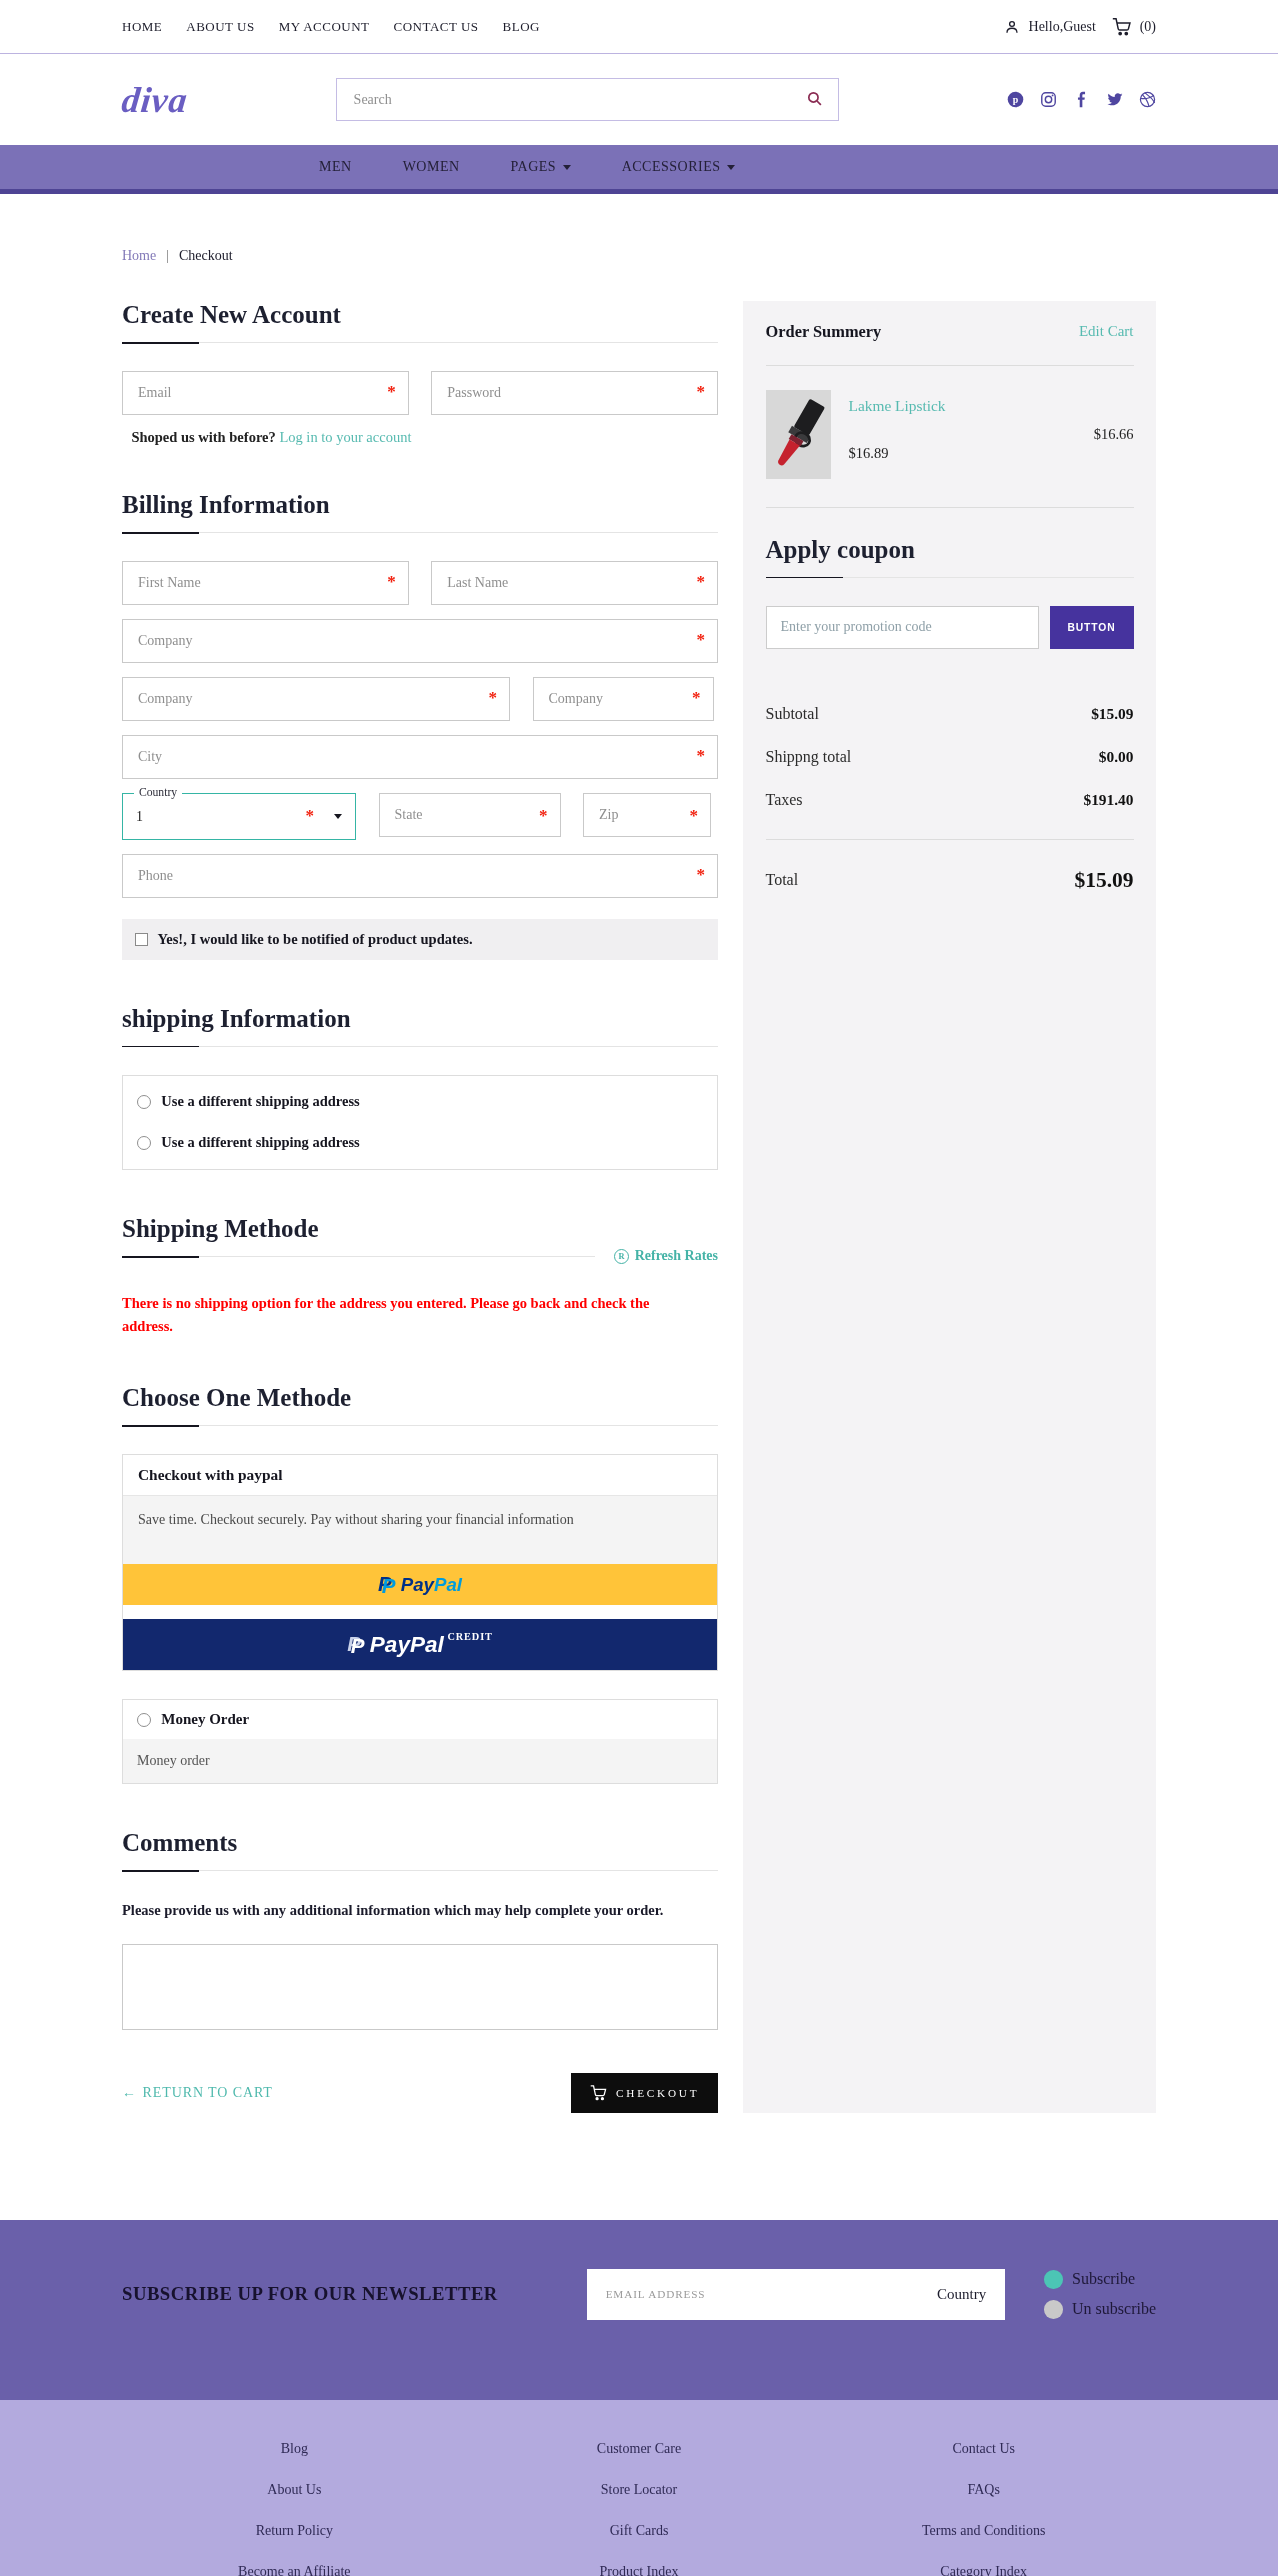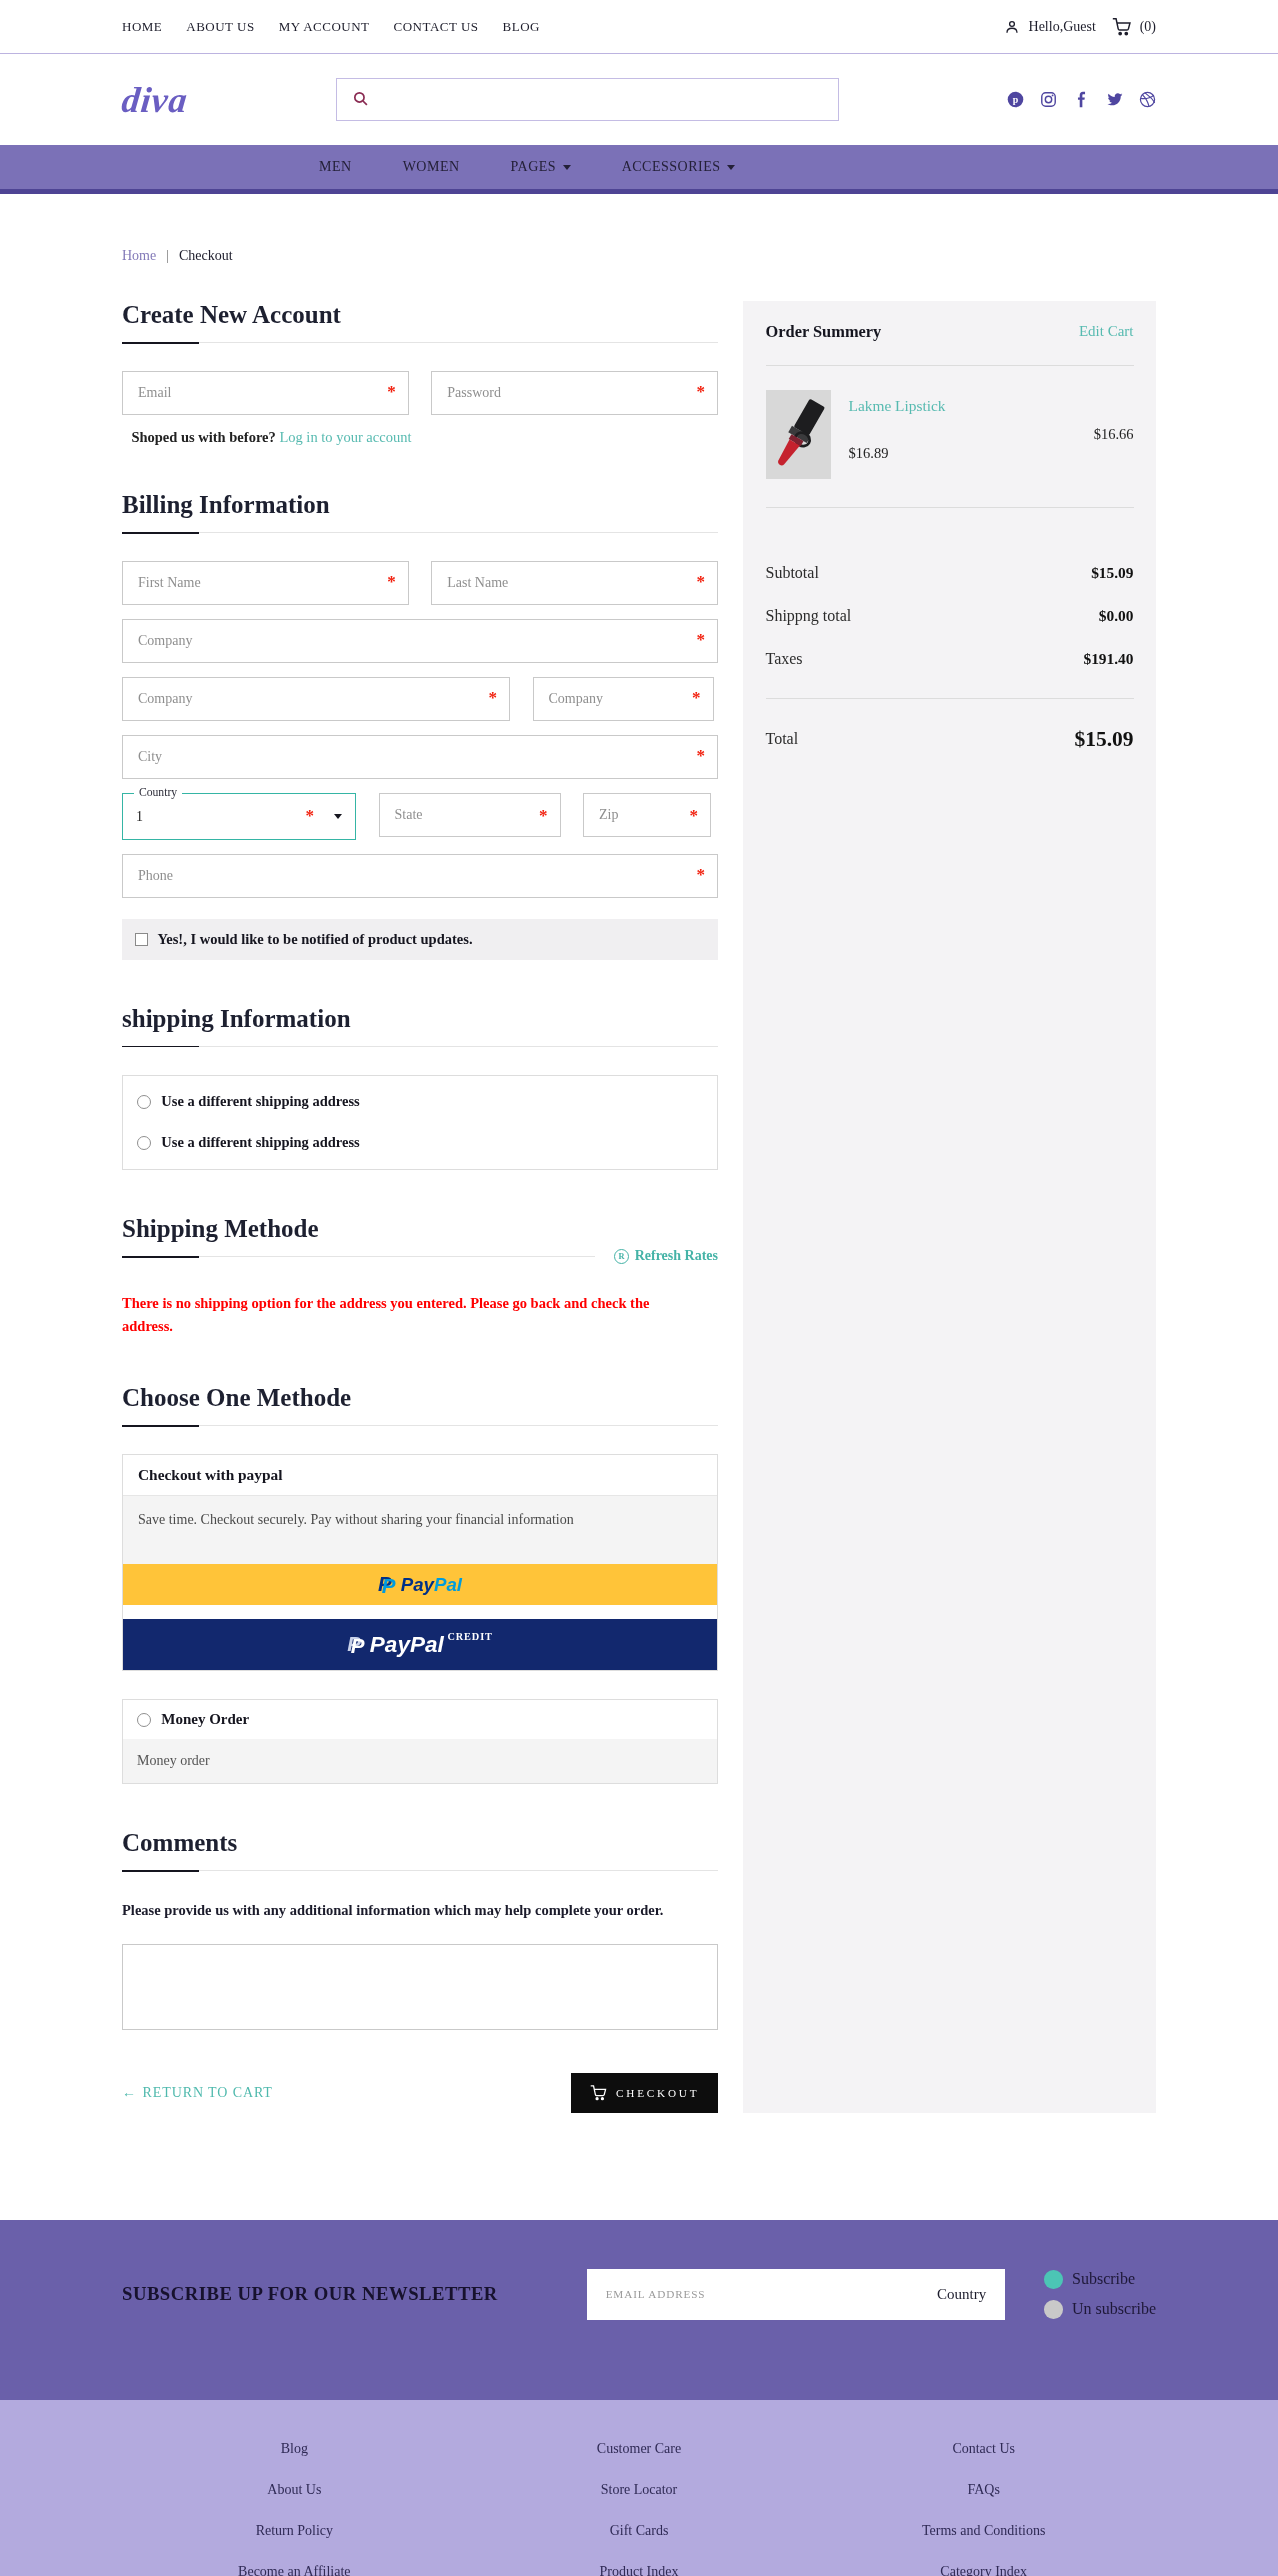"Search" input { html: none -> <input> }
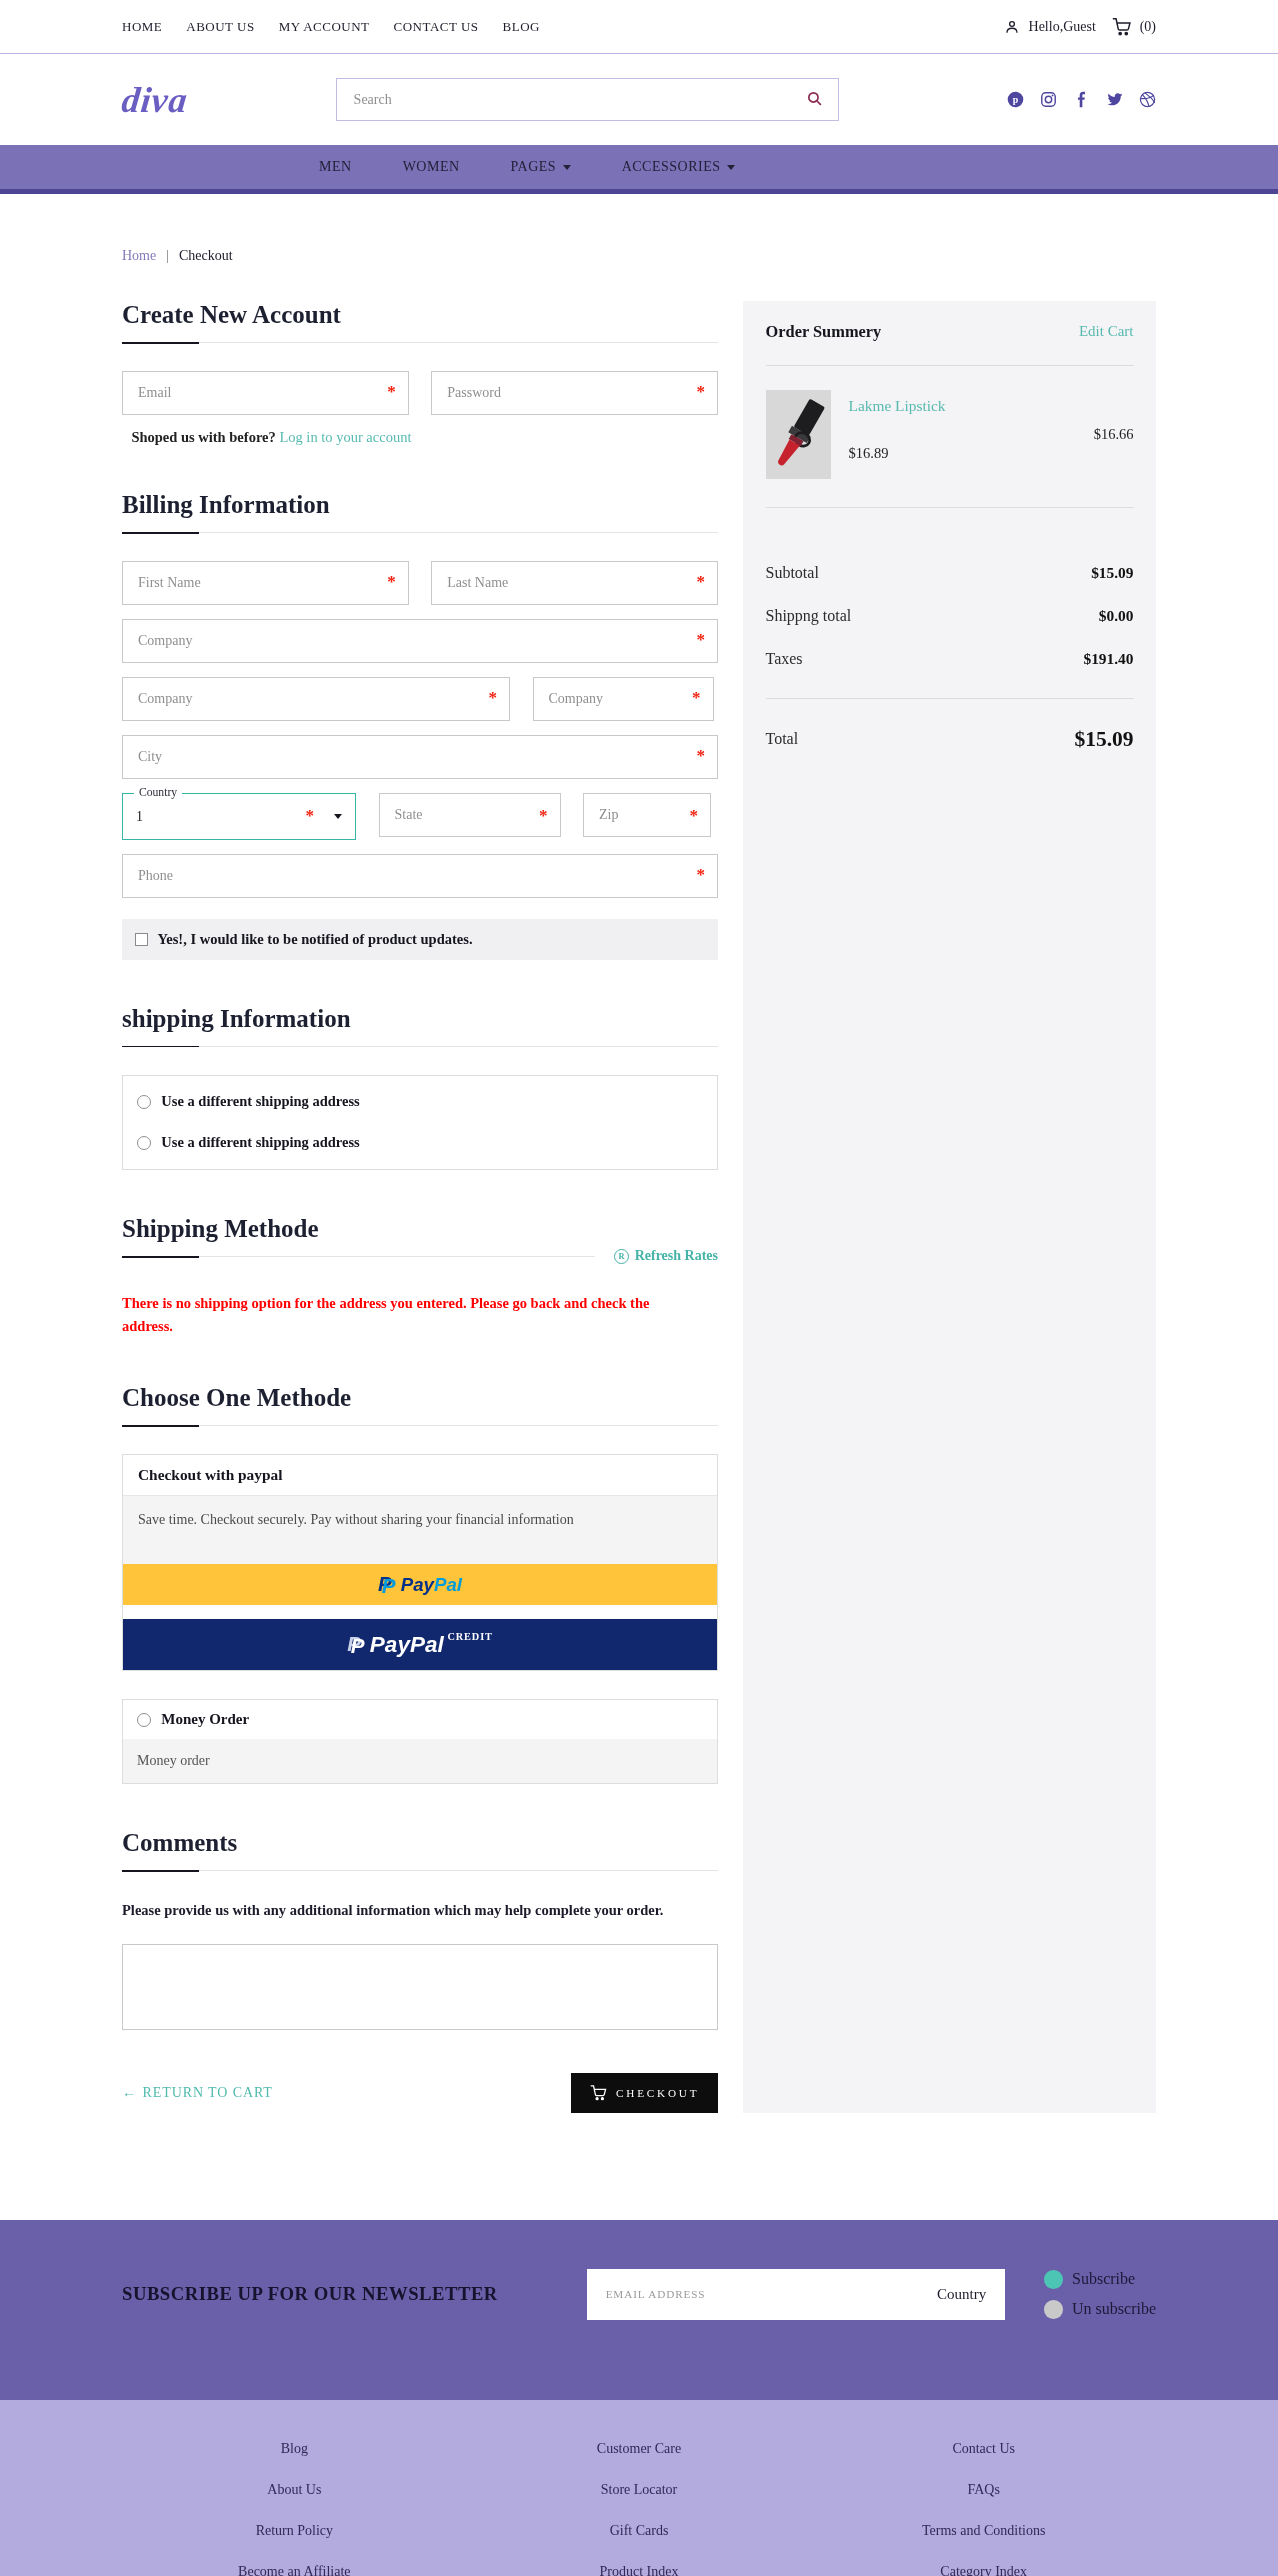"Apply coupon" div.coupon { html: none -> <div> <h2>Apply coupon</h2> <div> <input> <button>BUTTON</button> </div> </div> }
